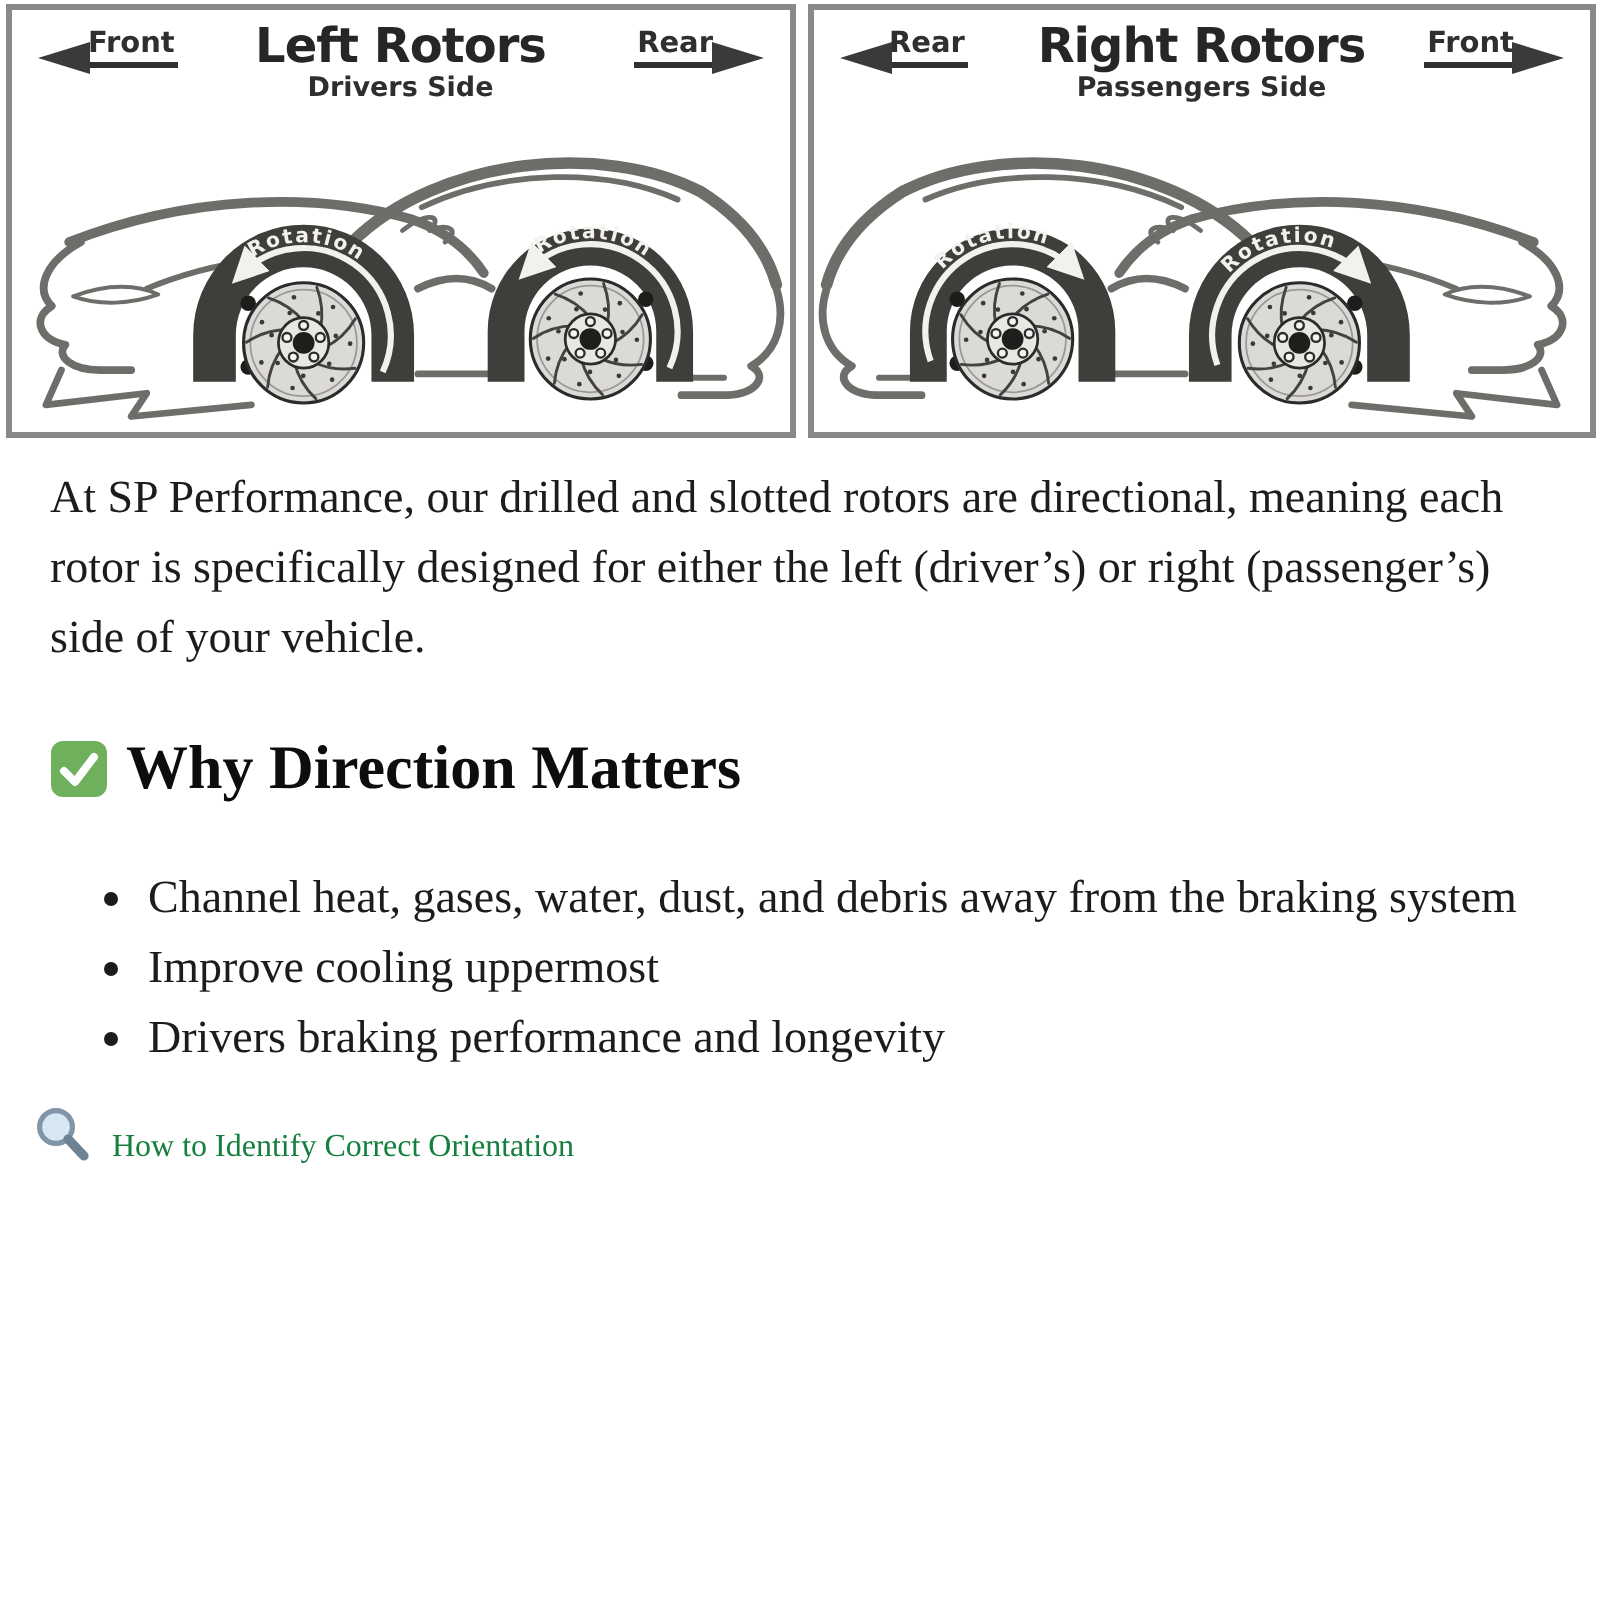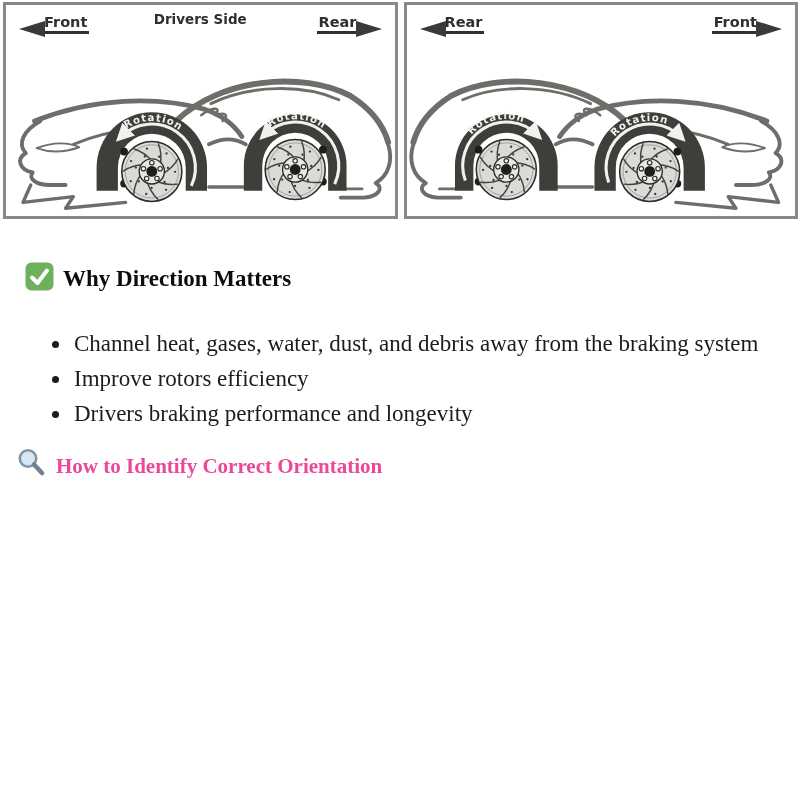"Left Rotors" div.panel-title { html: none -> <div>Left Rotors</div> }
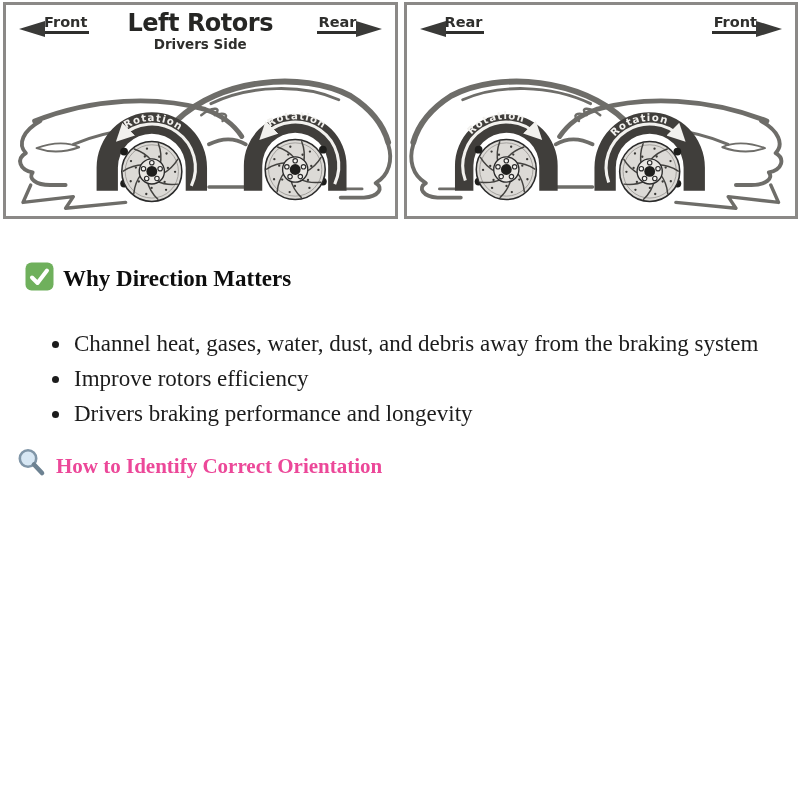"Right Rotors" div.panel-titles { html: none -> <div> <div>Right Rotors</div> <div>Passengers Side</div> </div> }
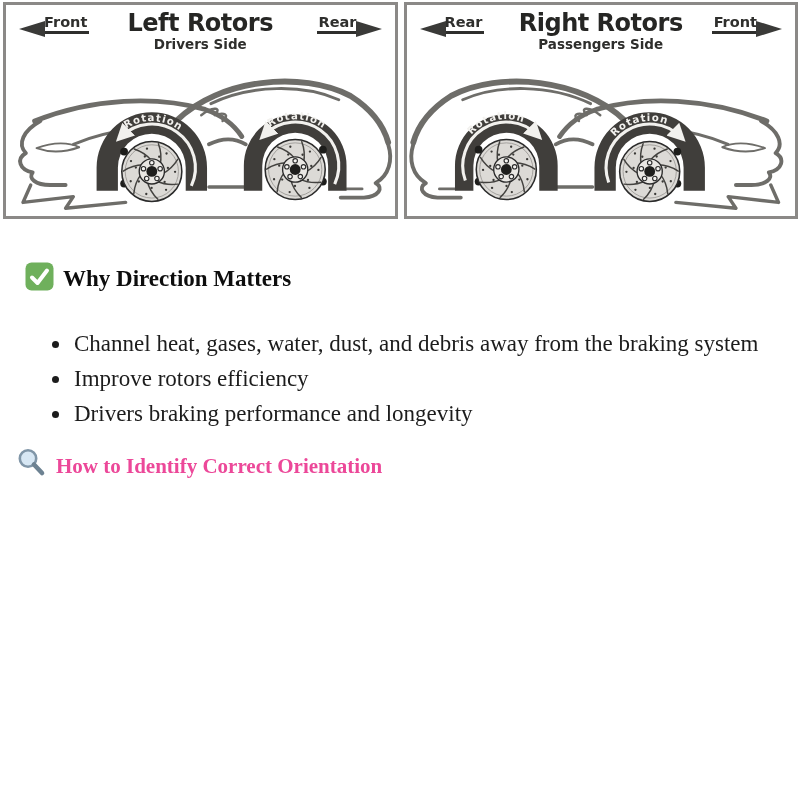"At SP Performance, our drilled" p { html: none -> <p>At SP Performance, our drilled and slotted rotors are directional, meaning each rotor is specifically designed for either the left (driver’s) or right (passenger’s) side of your vehicle.</p> }
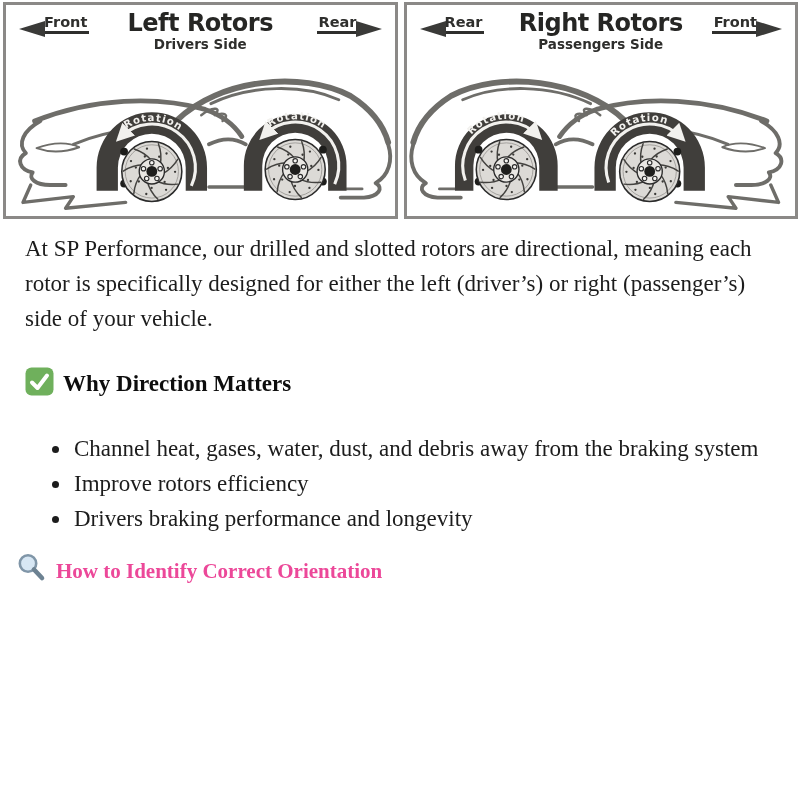"Why Direction Matters" .sec-title { font-size: 23px -> 31px }
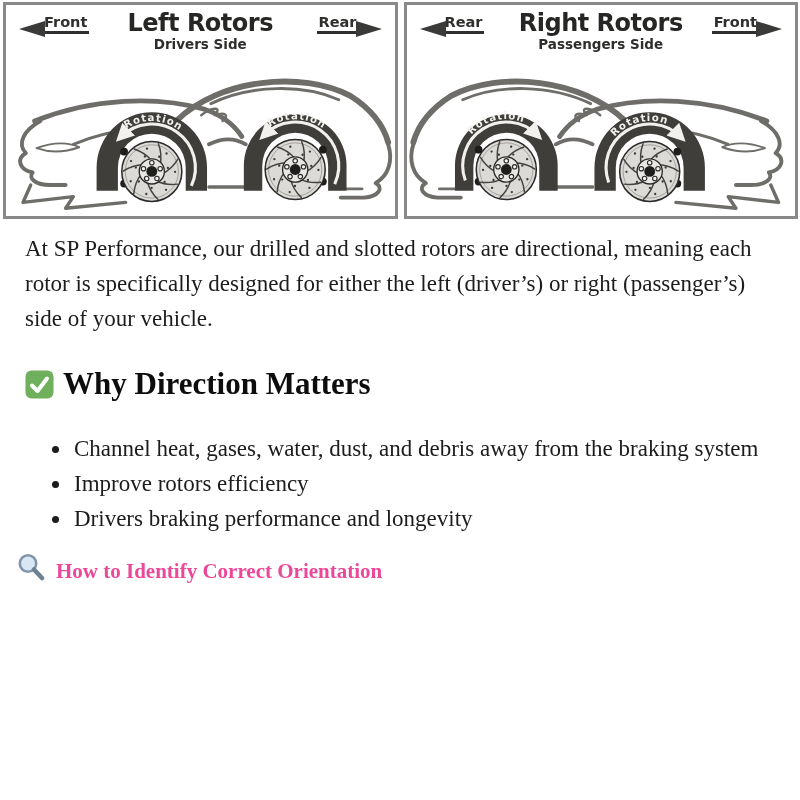"Improve rotors efficiency" li { text: rotors efficiency -> cooling uppermost }
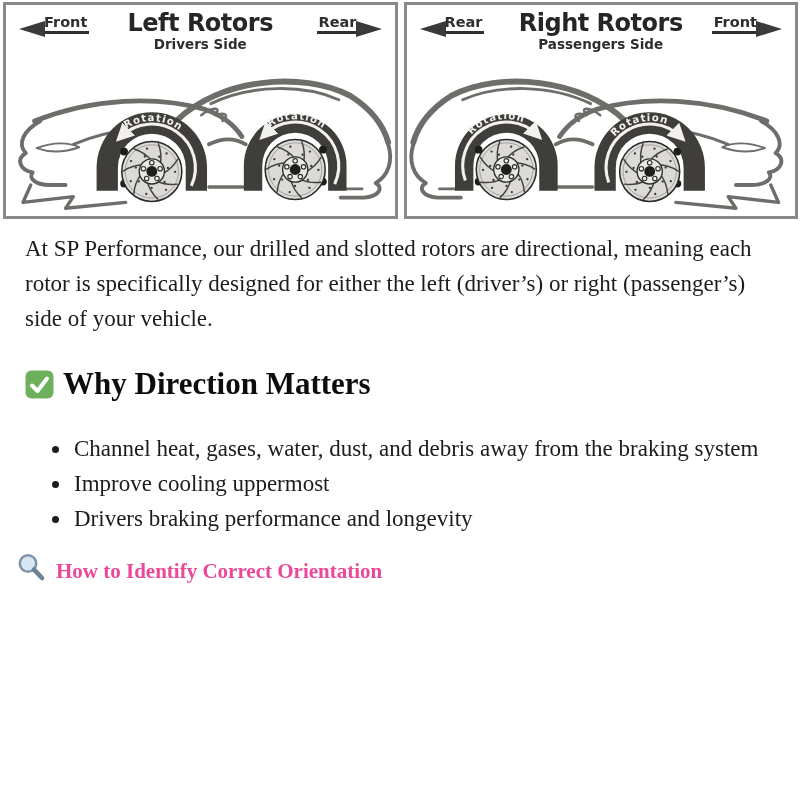"How to Identify Correct Orientation" .sec-title-light { color: #ec4899 -> #15803d; font-size: 21px -> 16px; font-weight: 700 -> 400 }
